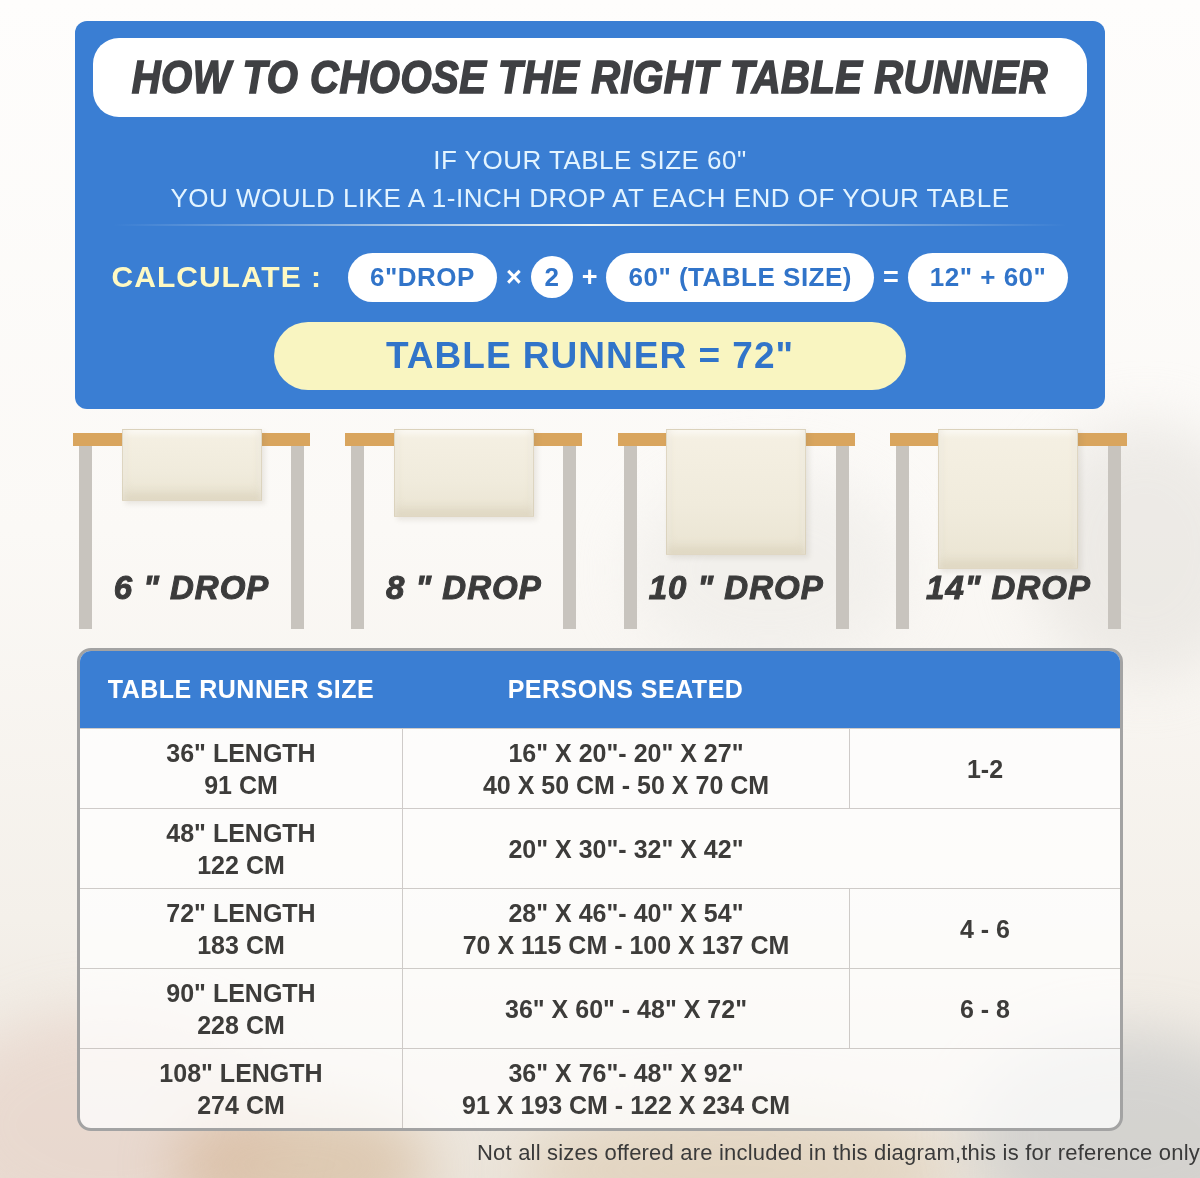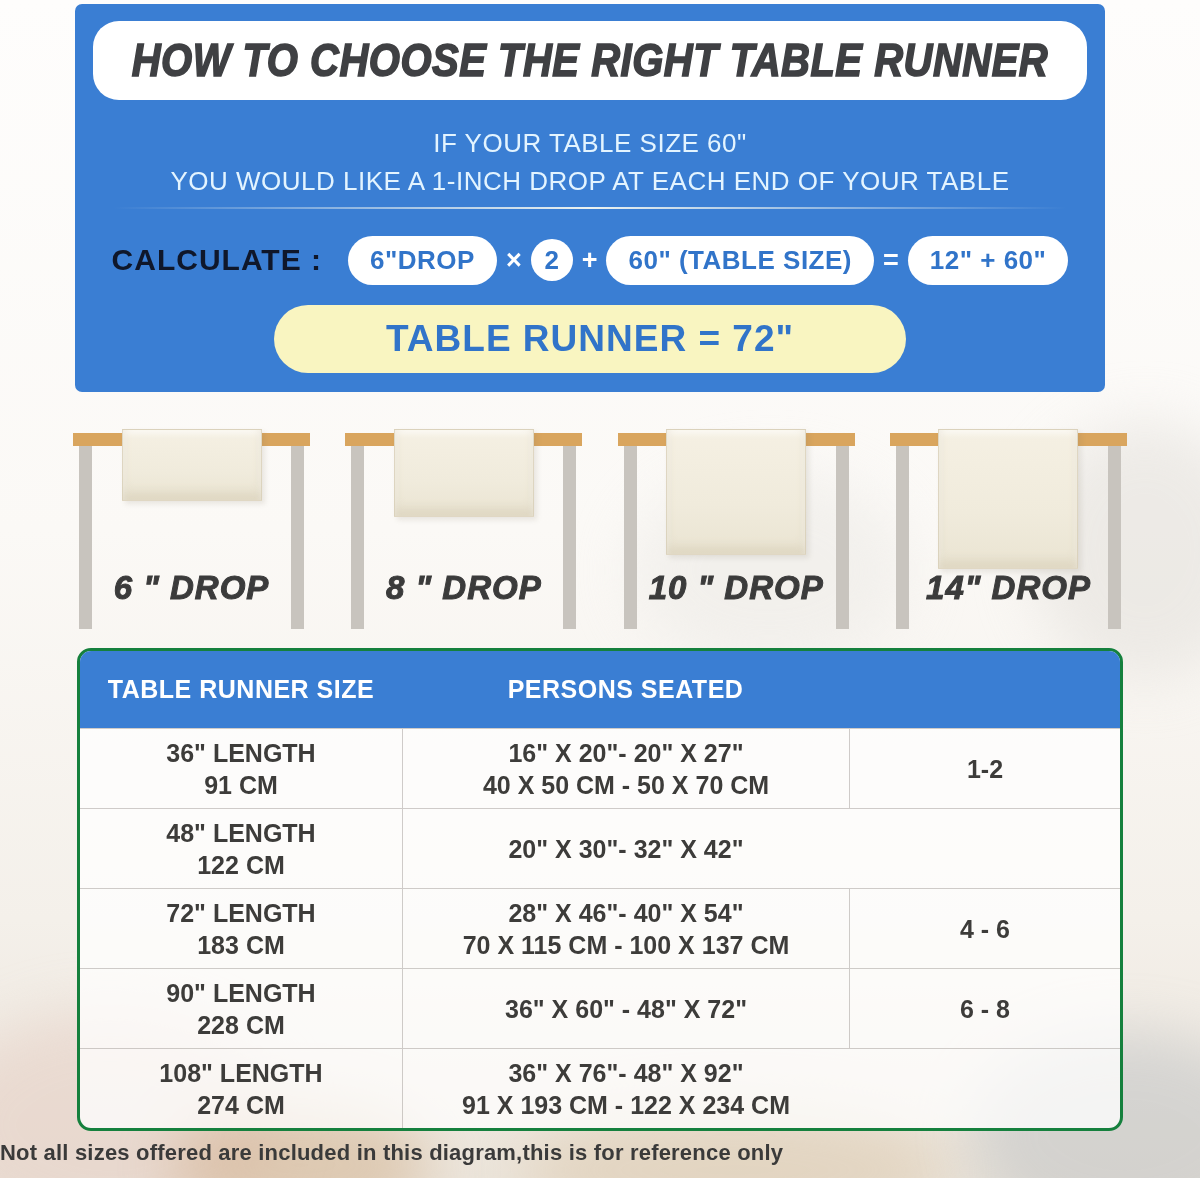"HOW TO CHOOSE THE RIGHT" .hero { border-radius: 7px -> 12px; top: 4px -> 21px }
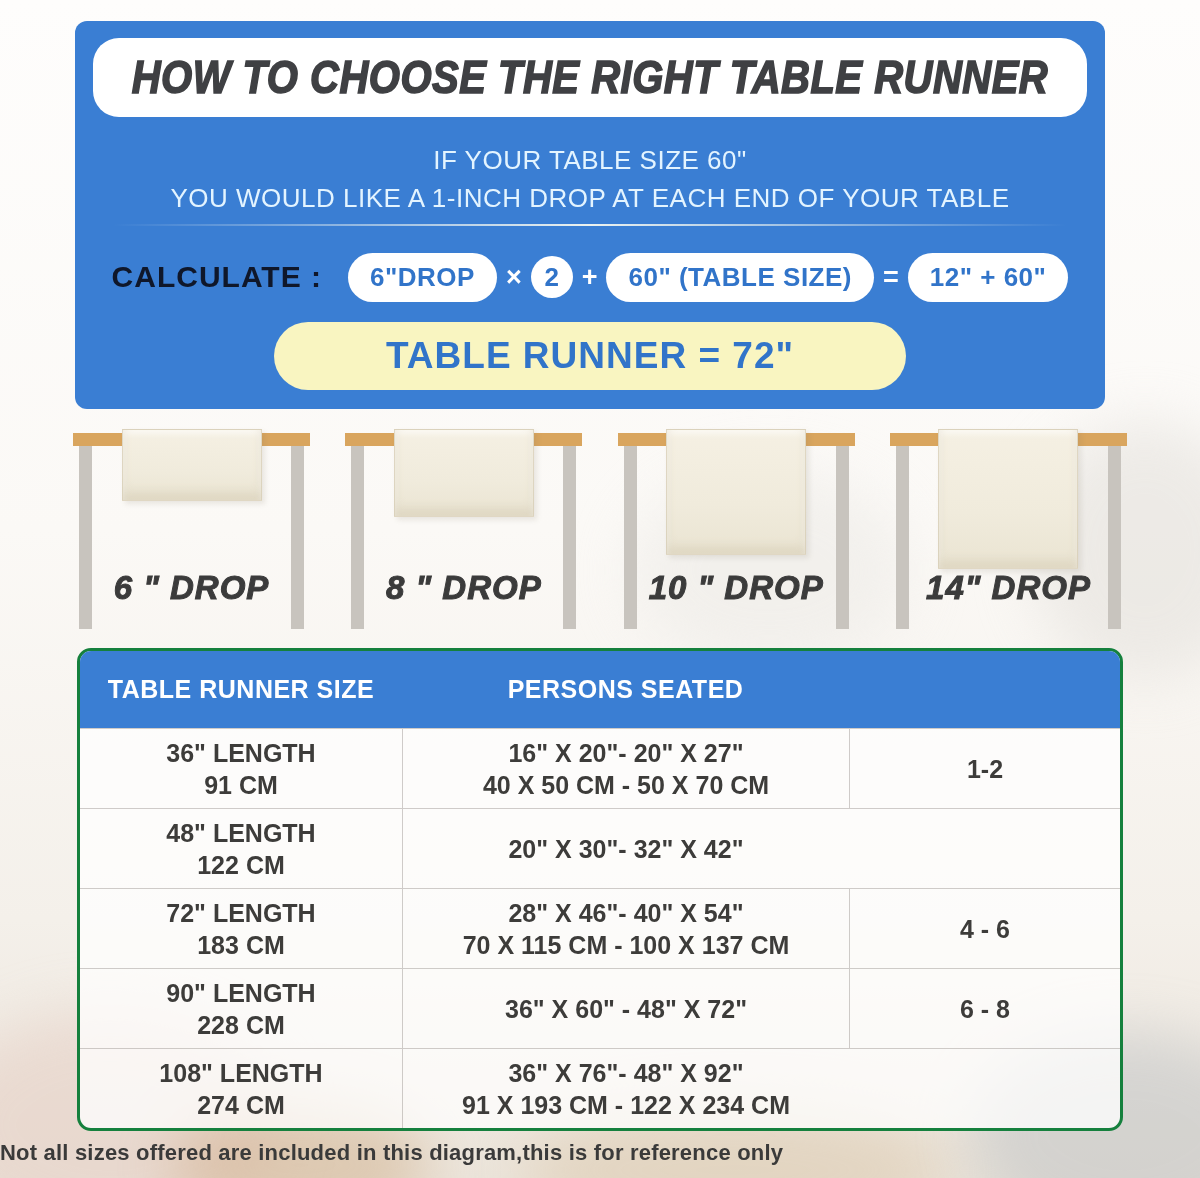"CALCULATE :" .calc-label { color: #0f172a -> #fef9c3 }
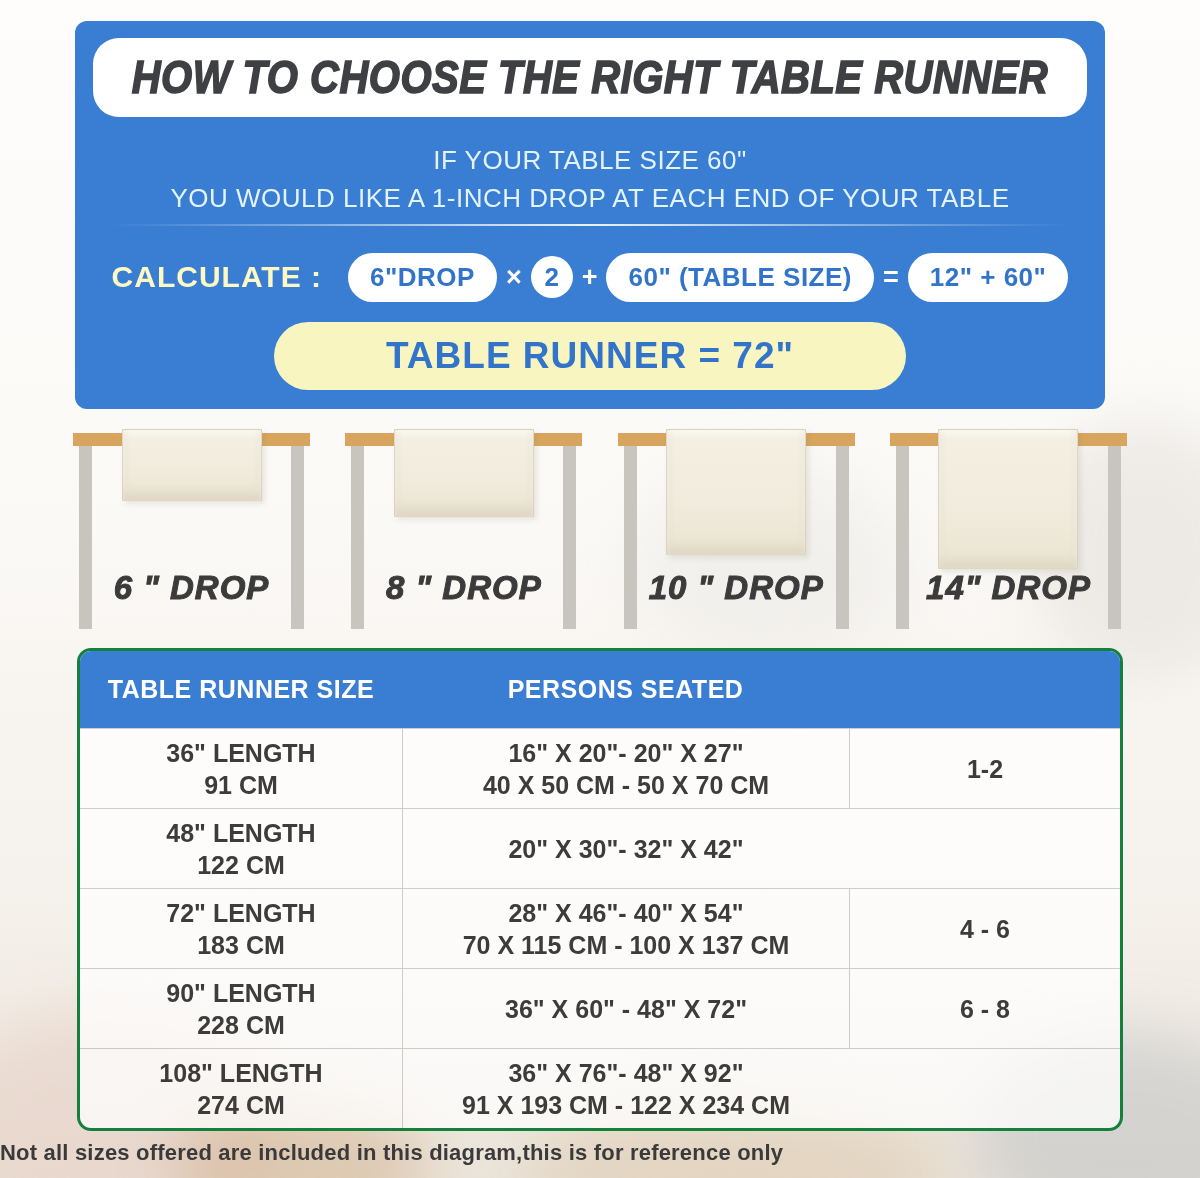"TABLE RUNNER SIZE" .size-table { border: 3px solid #15803d -> 3px solid #a3a3a3 }
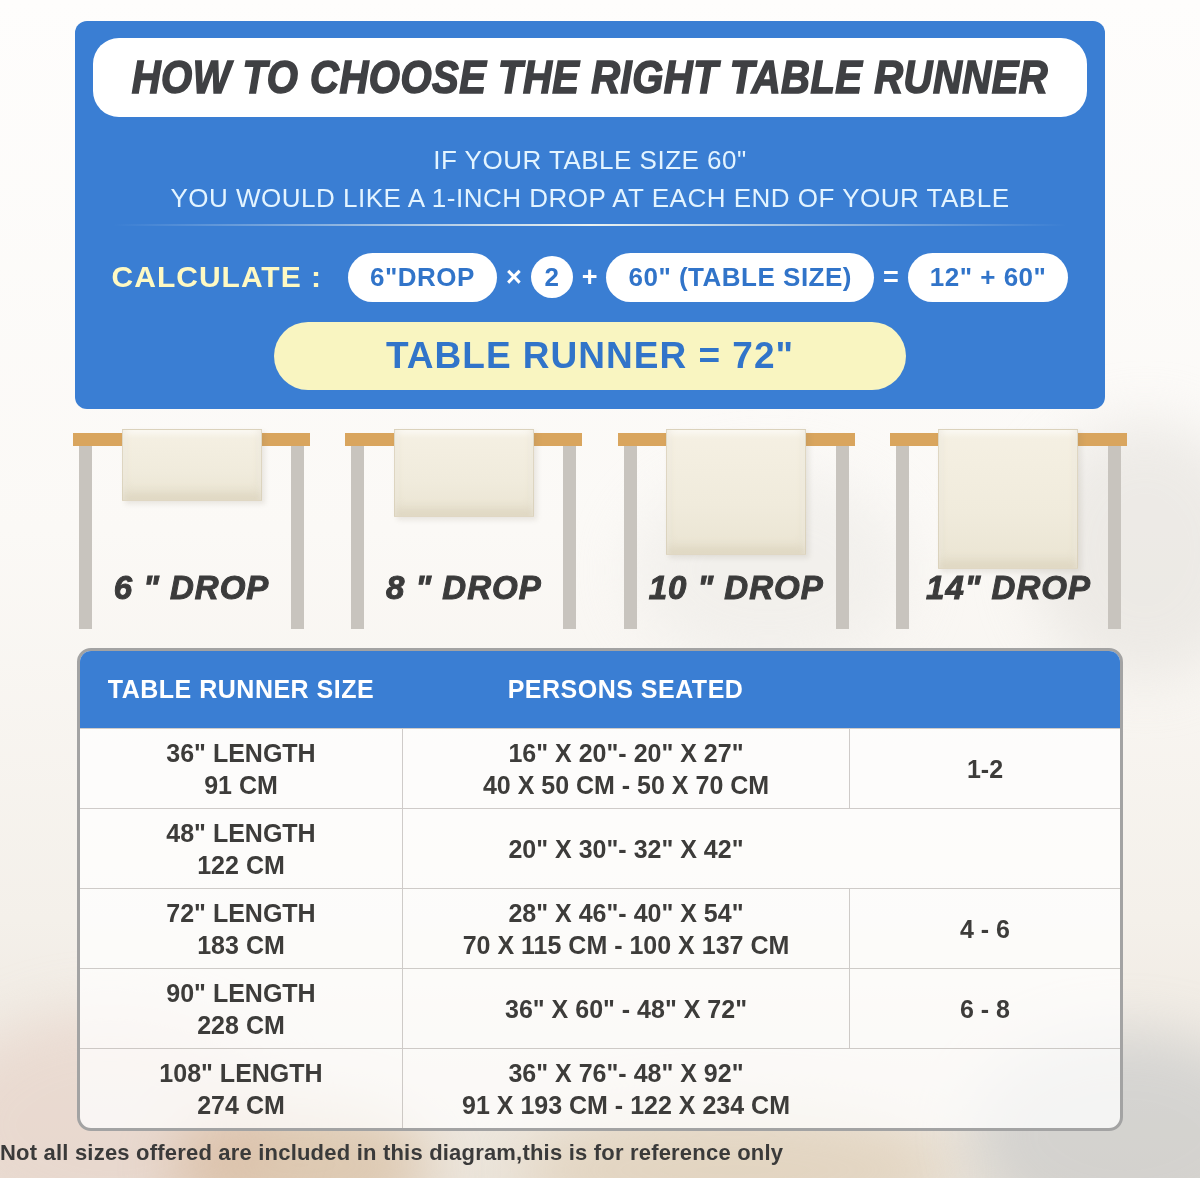"Not all sizes offered are" .footer-note { font-weight: 700 -> 400; text-align: left -> right }
